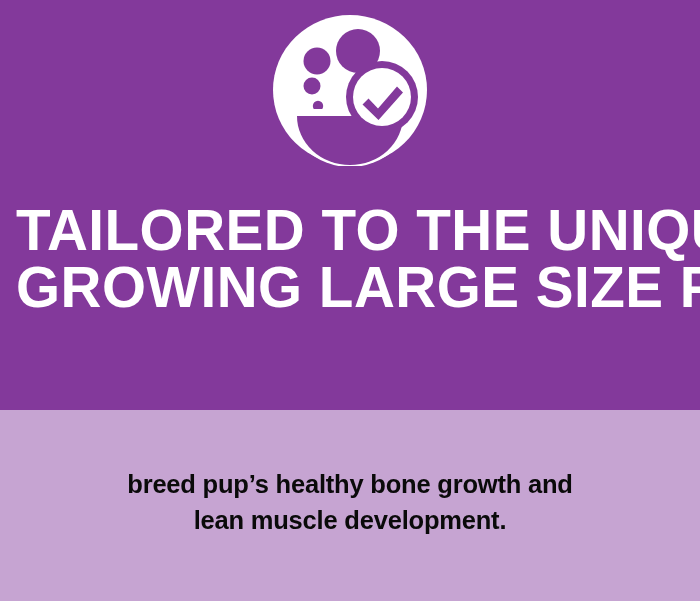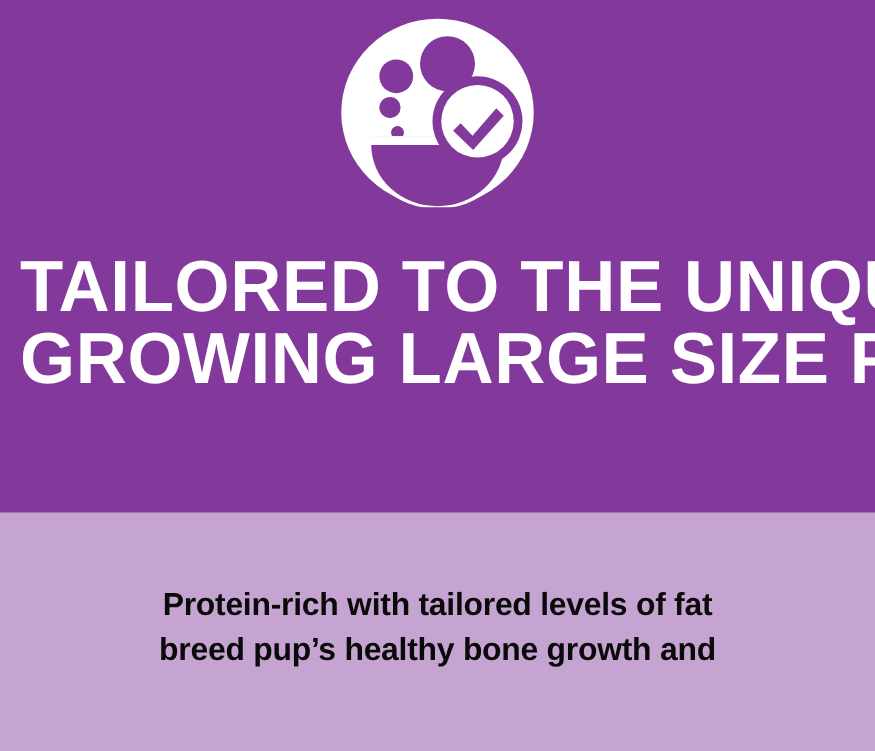"Protein-rich with tailored levels of" span.sub-line { html: <span>Protein-rich with tailored levels of fat</span> -> none }
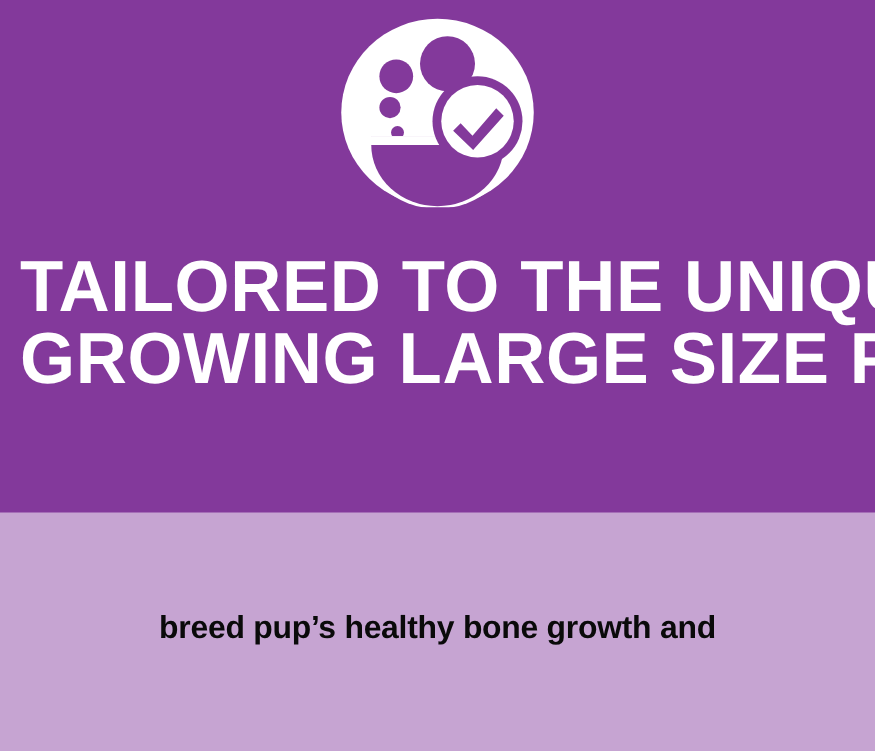"lean muscle development." span.sub-line { html: none -> <span>lean muscle development.</span> }
